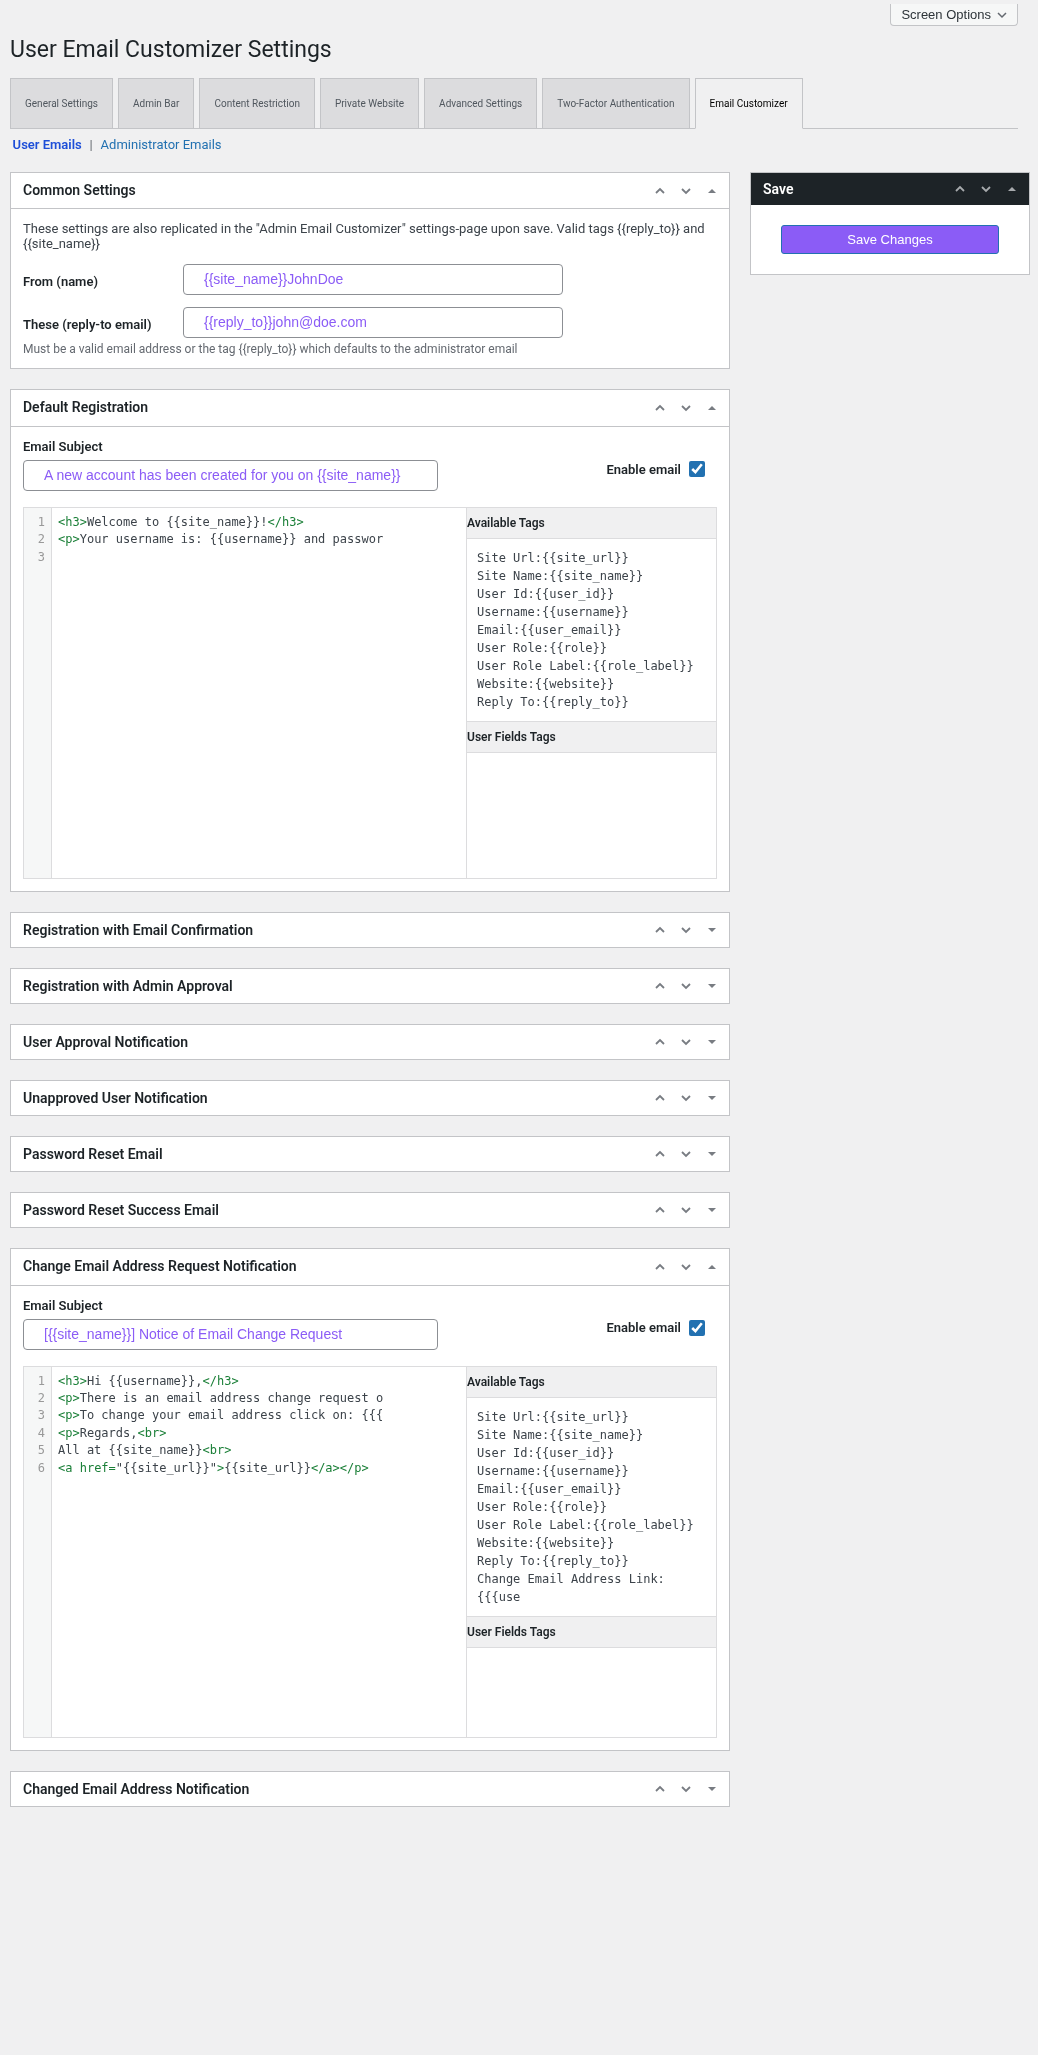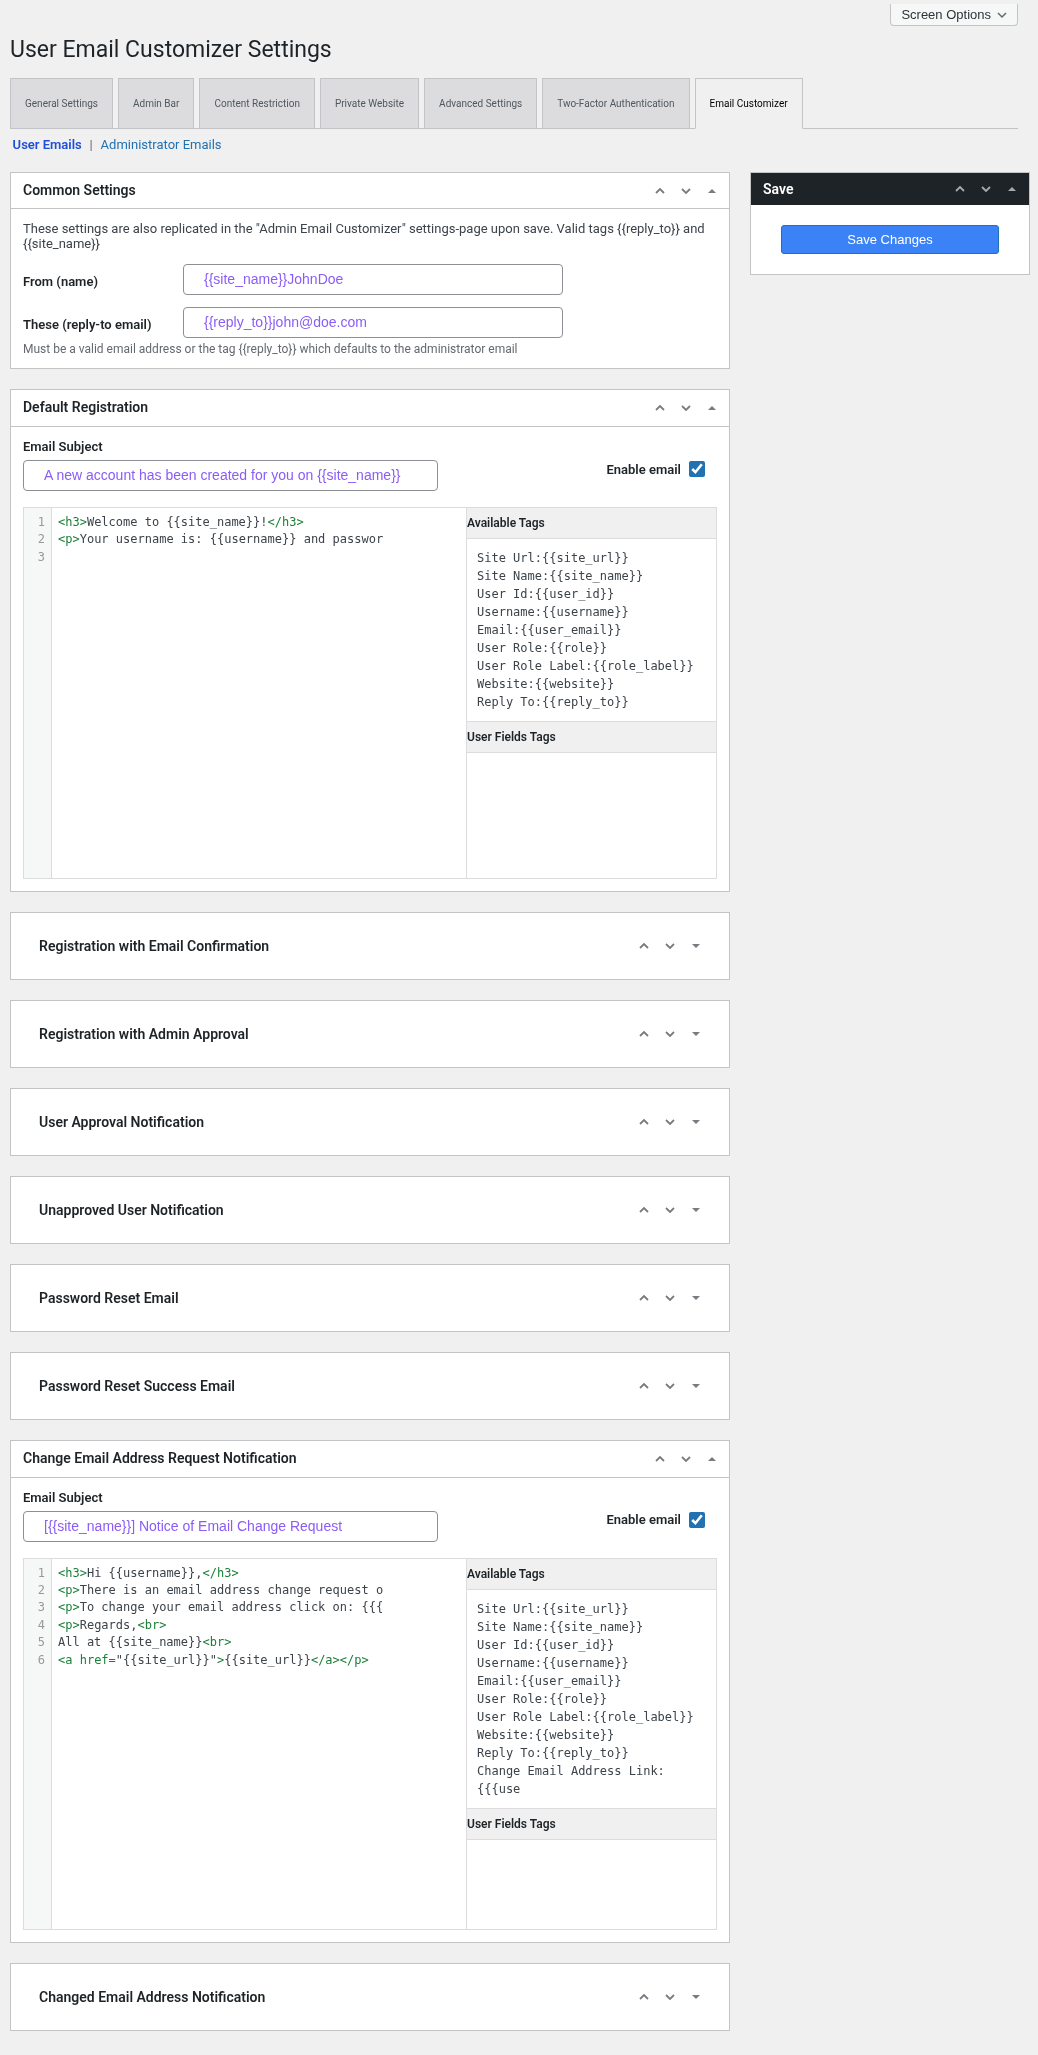"Save Changes" .button-primary { background: #3b82f6 -> #8b5cf6 }
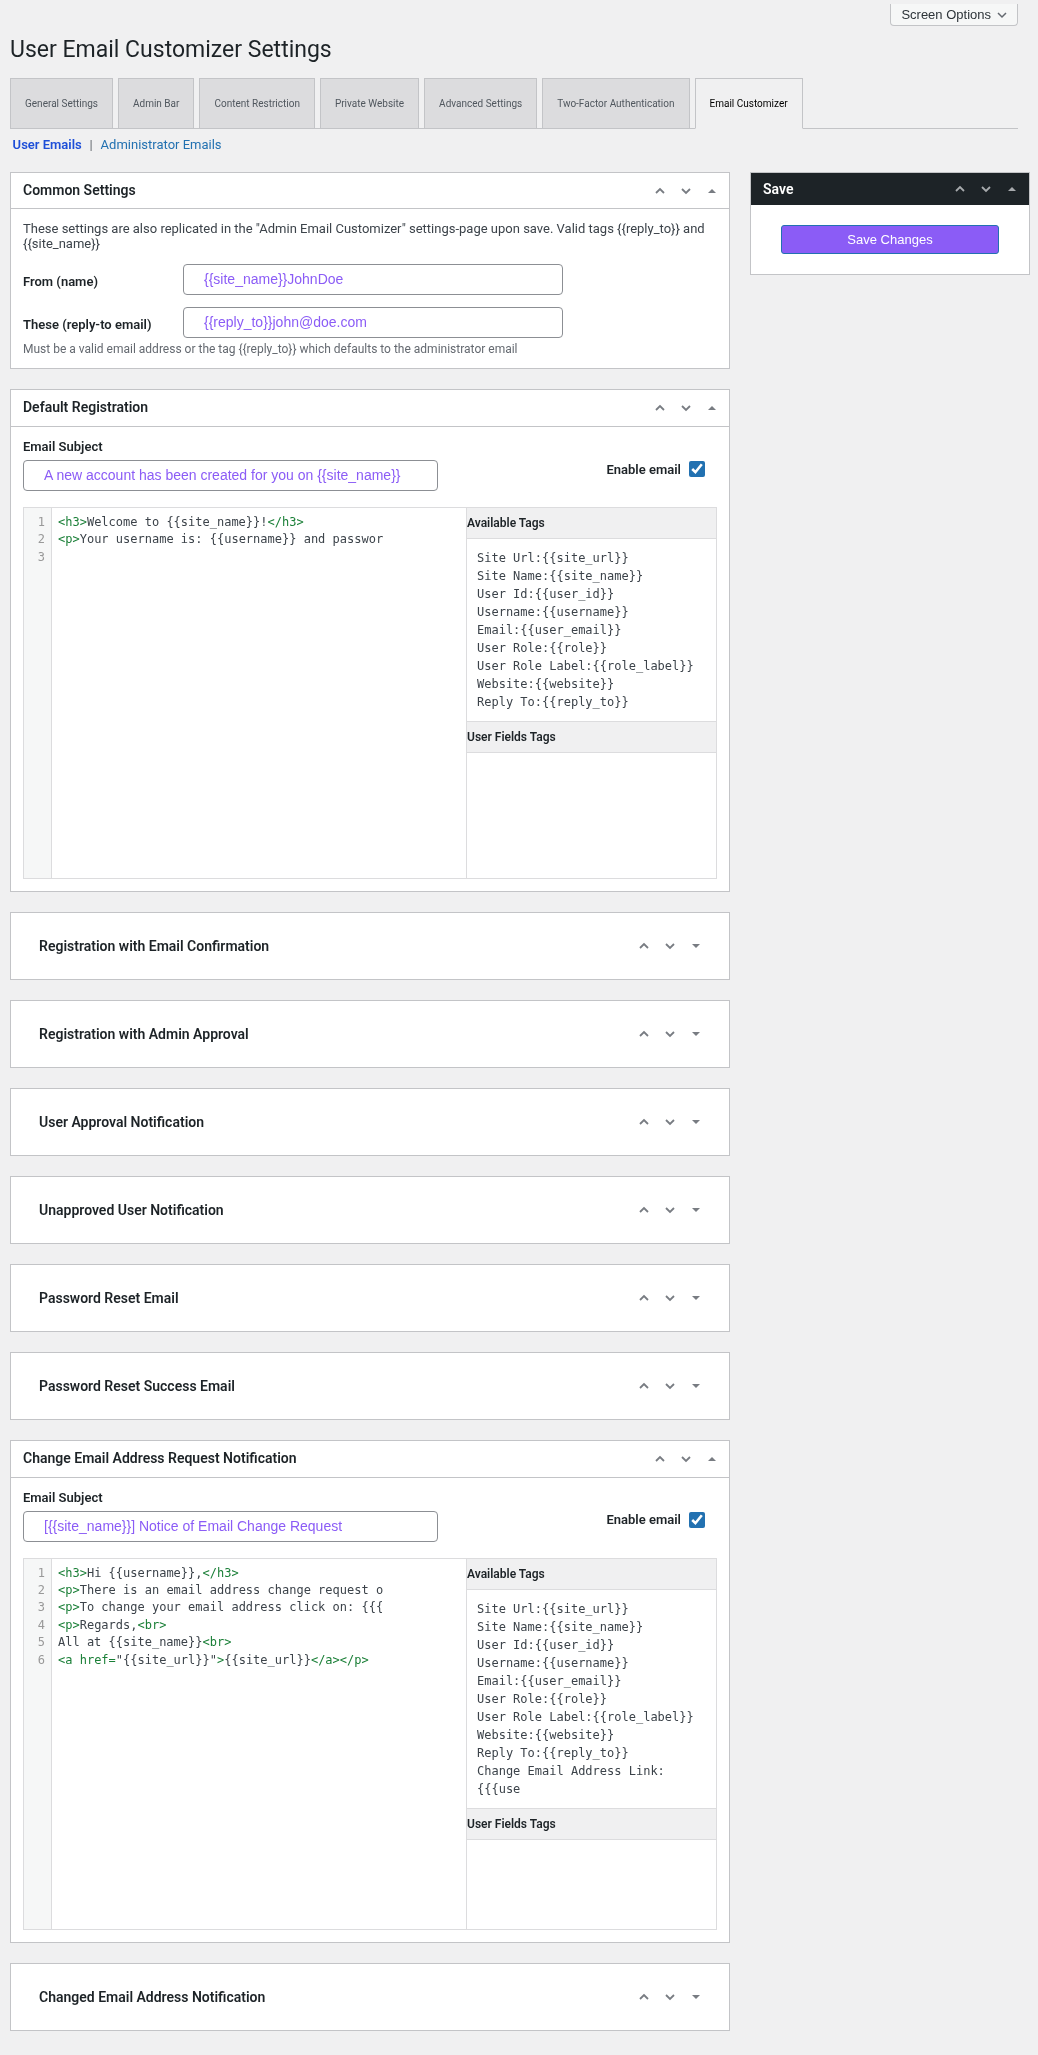"Registration with Email Confirmation" .collapsed-section .hdr { padding: 16px -> 0 }
